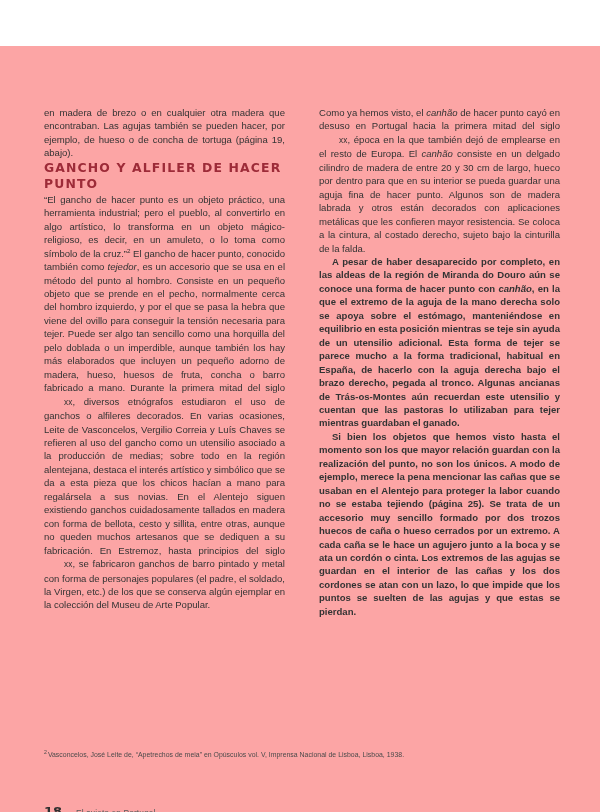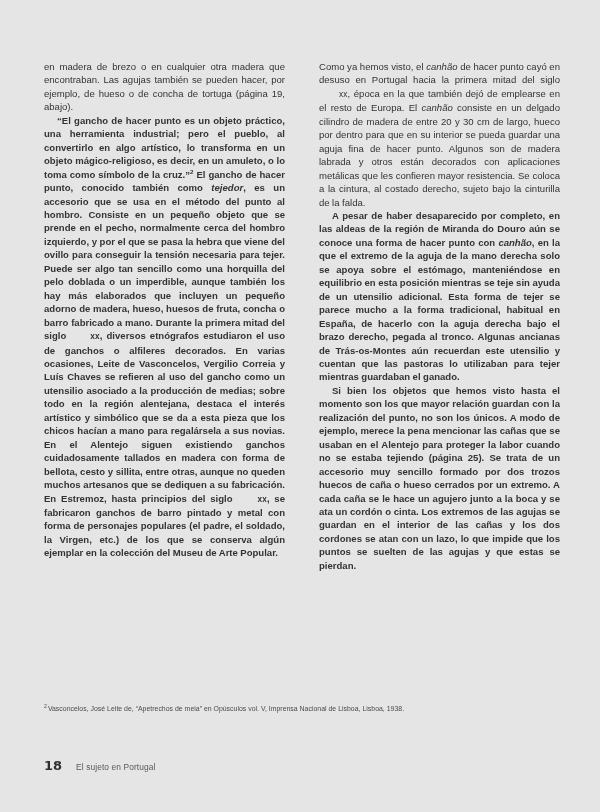"en madera de brezo o" .page { background: #e5e5e5 -> #fca5a5; margin-top: none -> 46px }
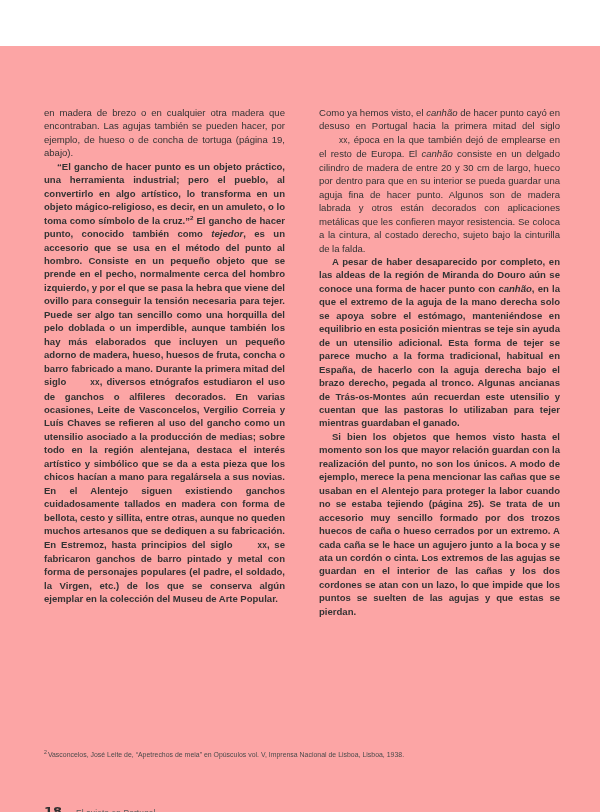"GANCHO Y ALFILER DE HACER" h2.heading { html: none -> <h2><span>GANCHO Y ALFILER DE HACER PUNTO</span></h2> }
